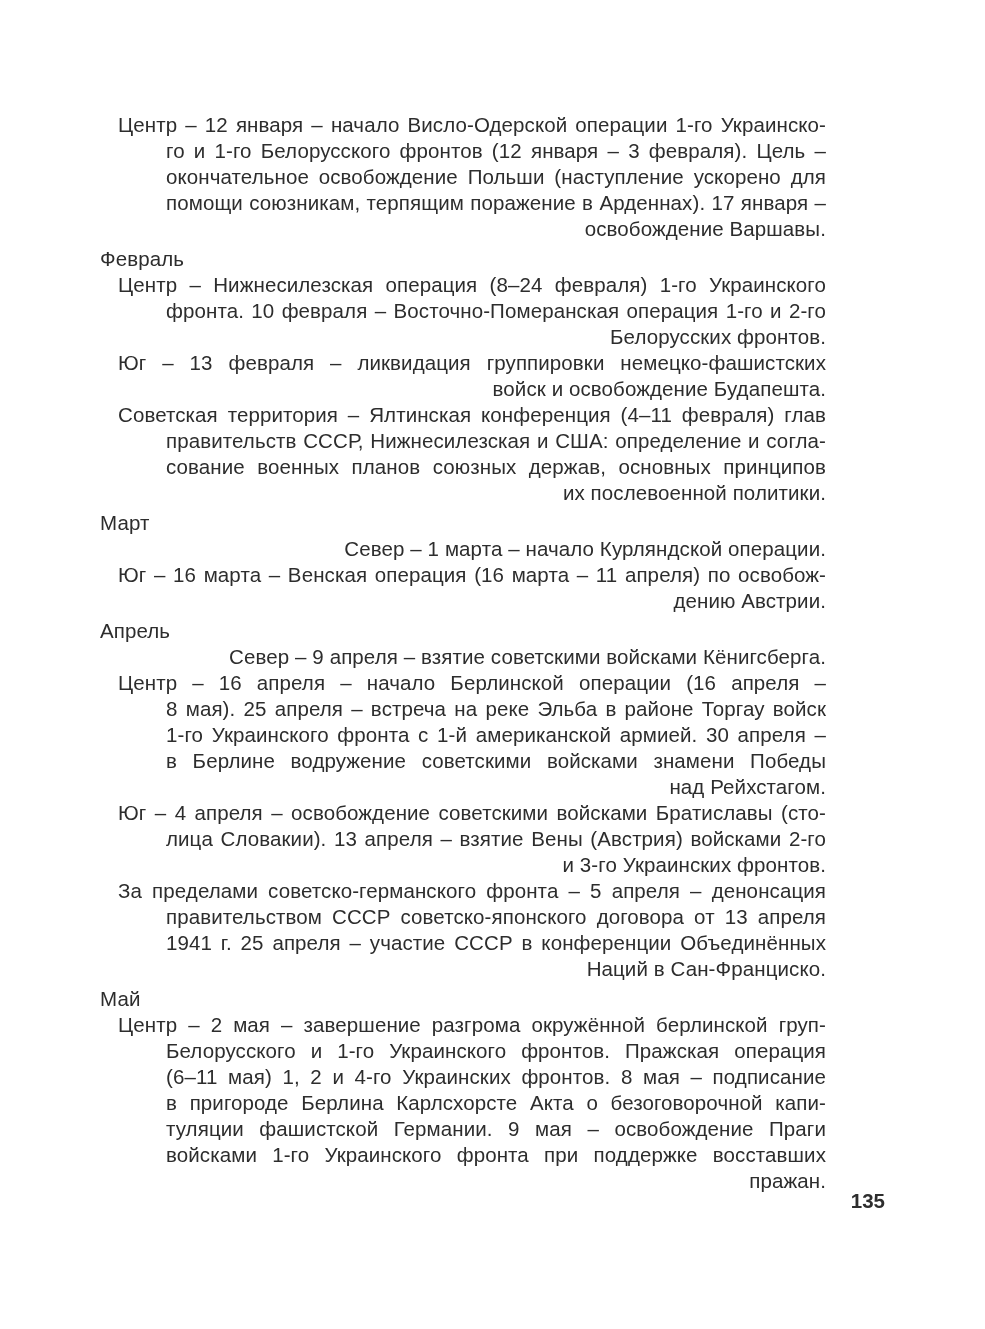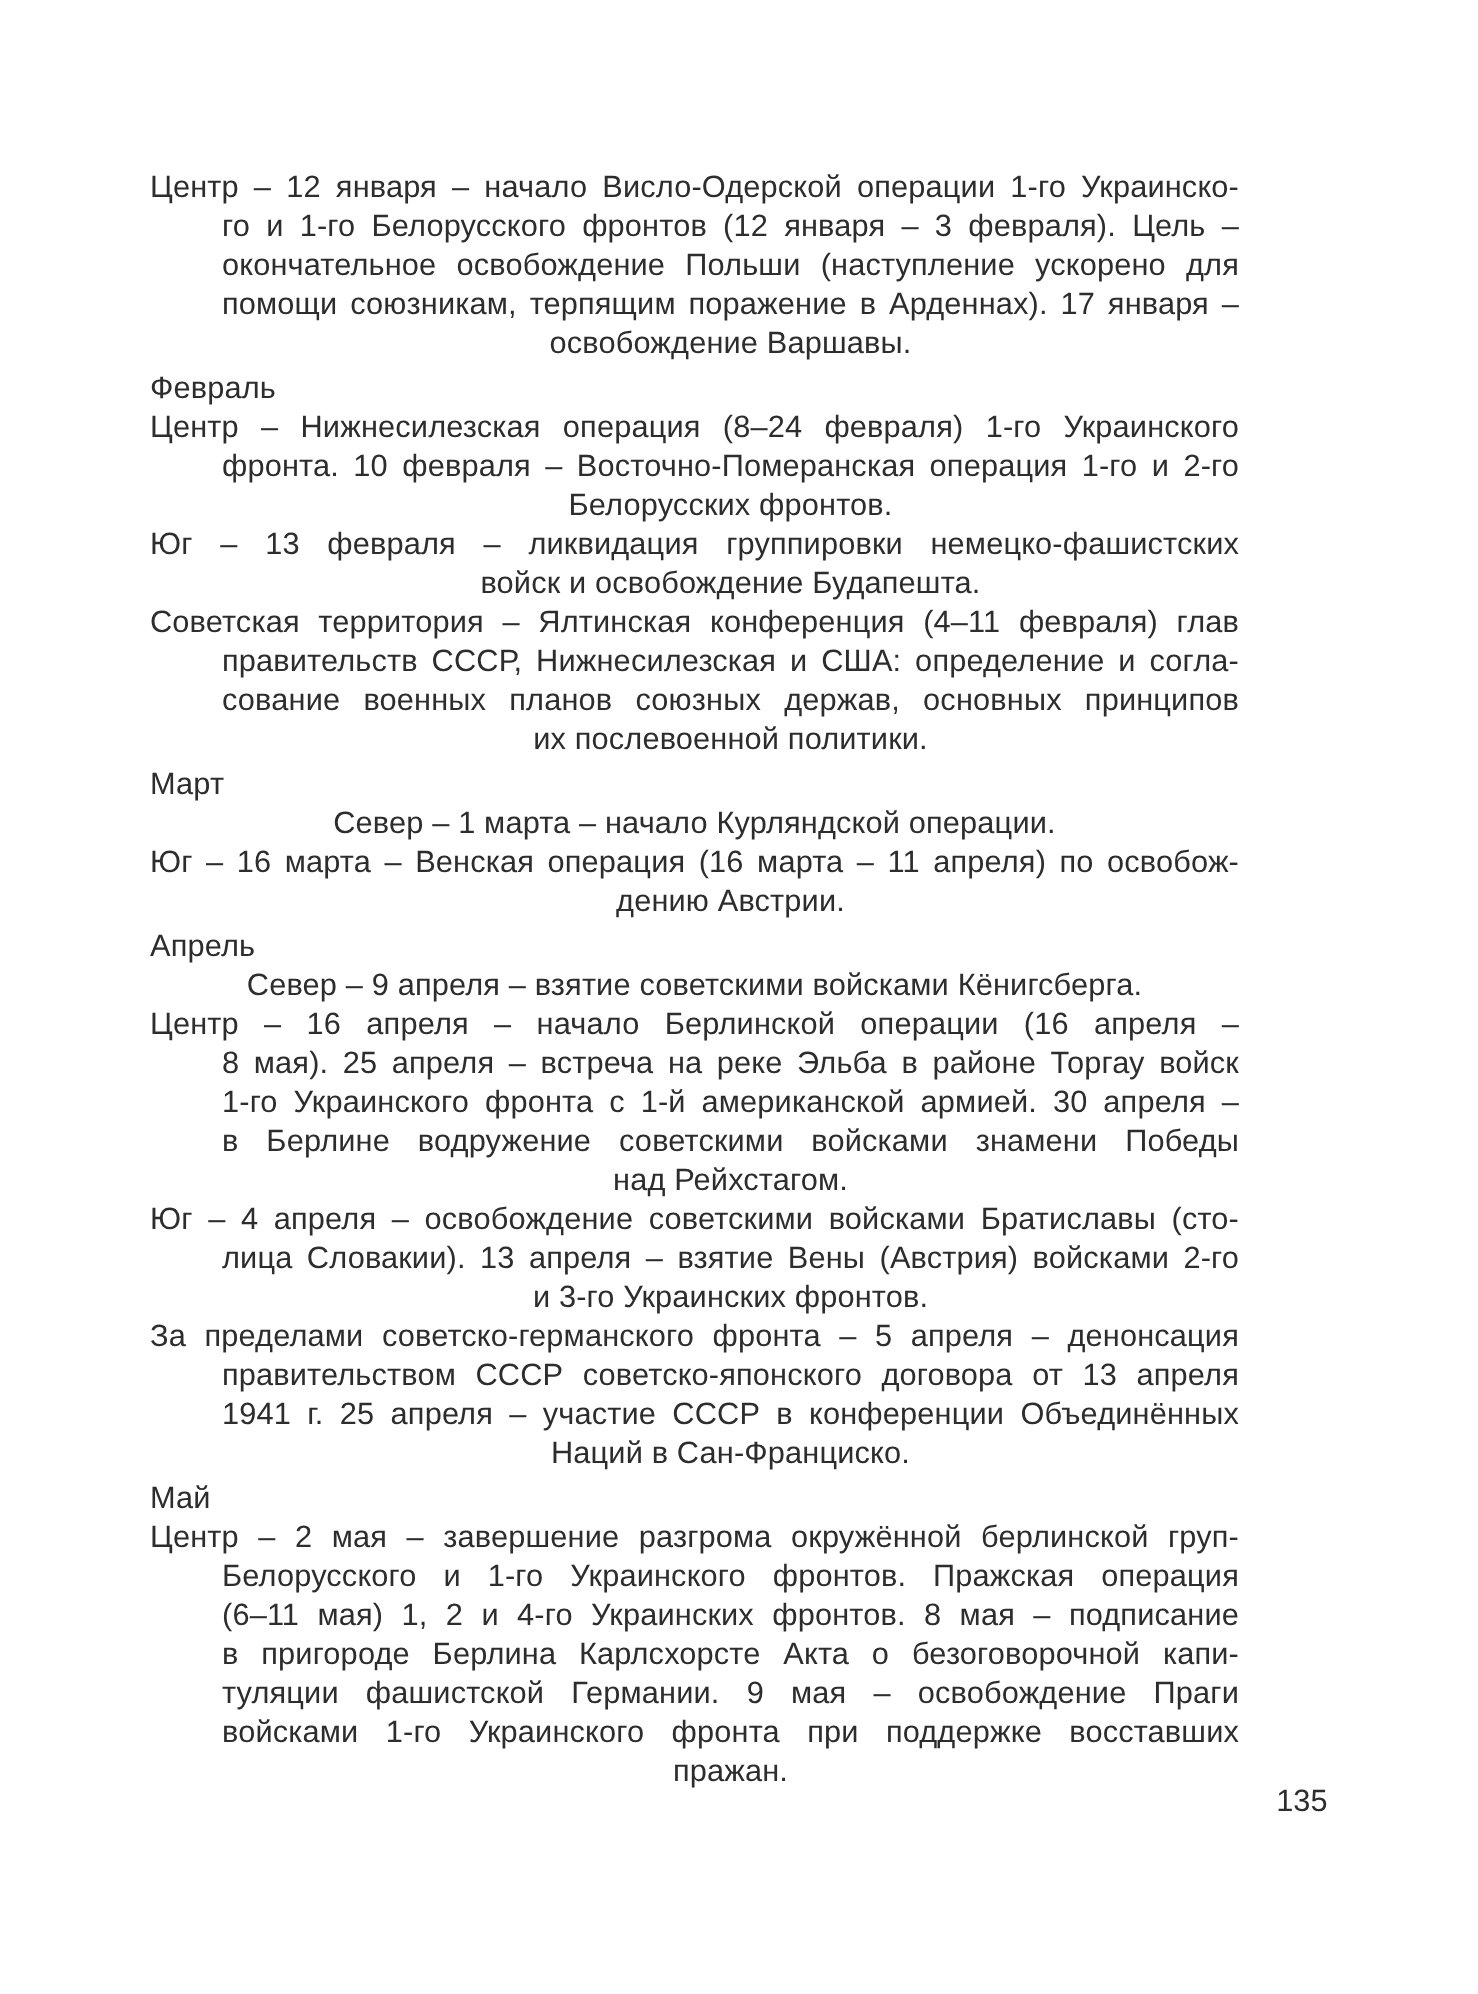"Центр – 12 января –" .line.just { margin-left: none -> 18px }
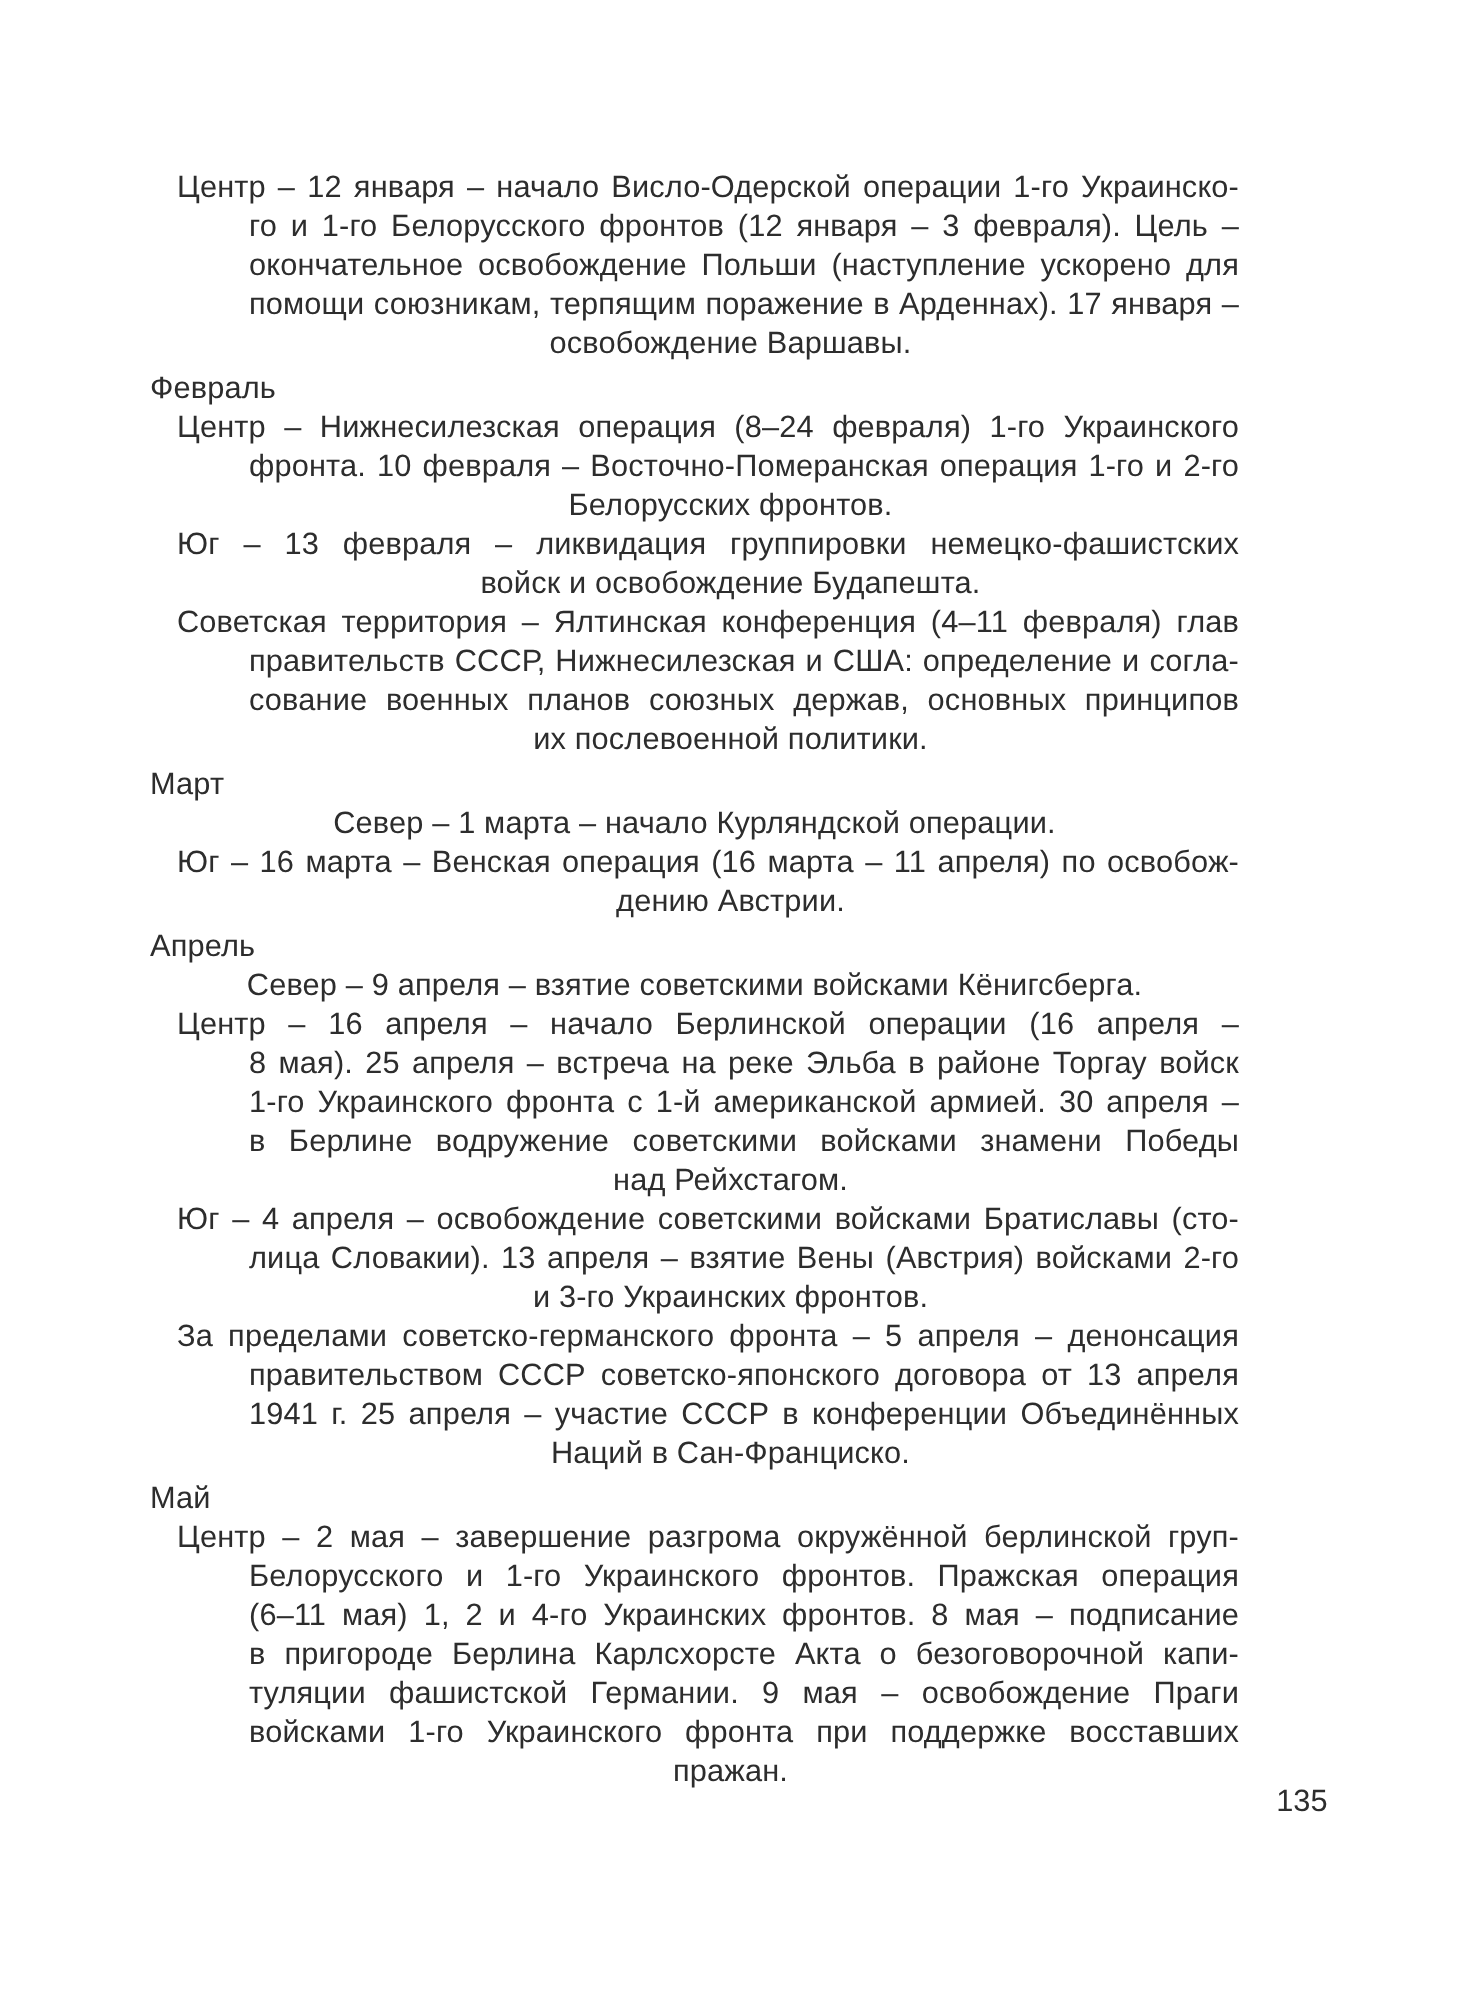"освобождение Варшавы." .line { text-align: center -> right }
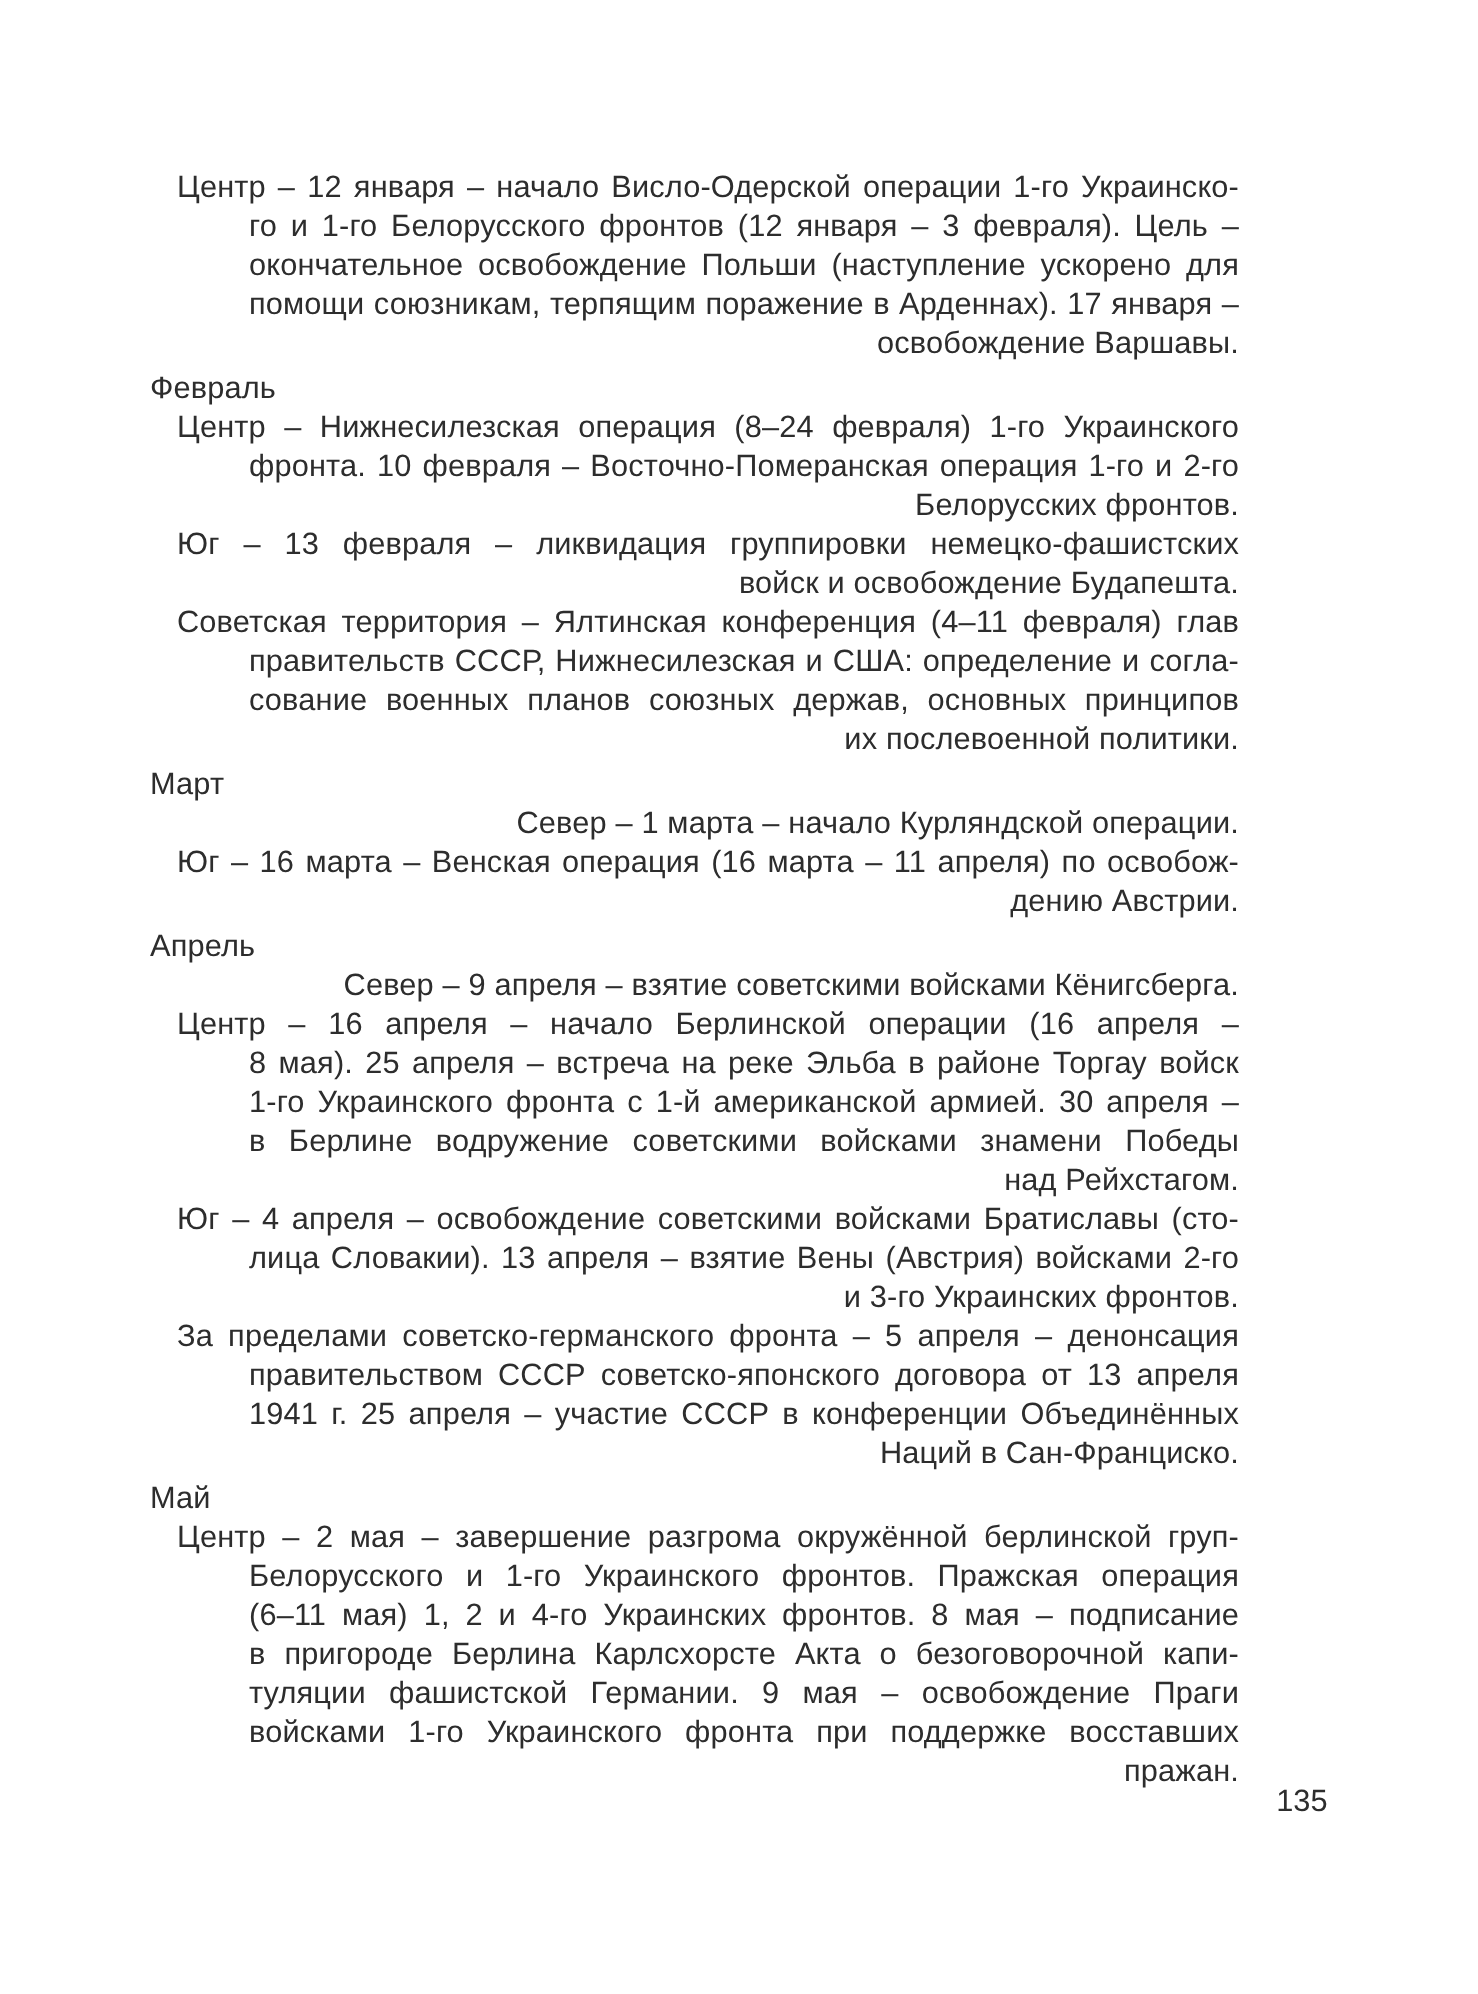"135" .page-number { font-weight: none -> bold }
